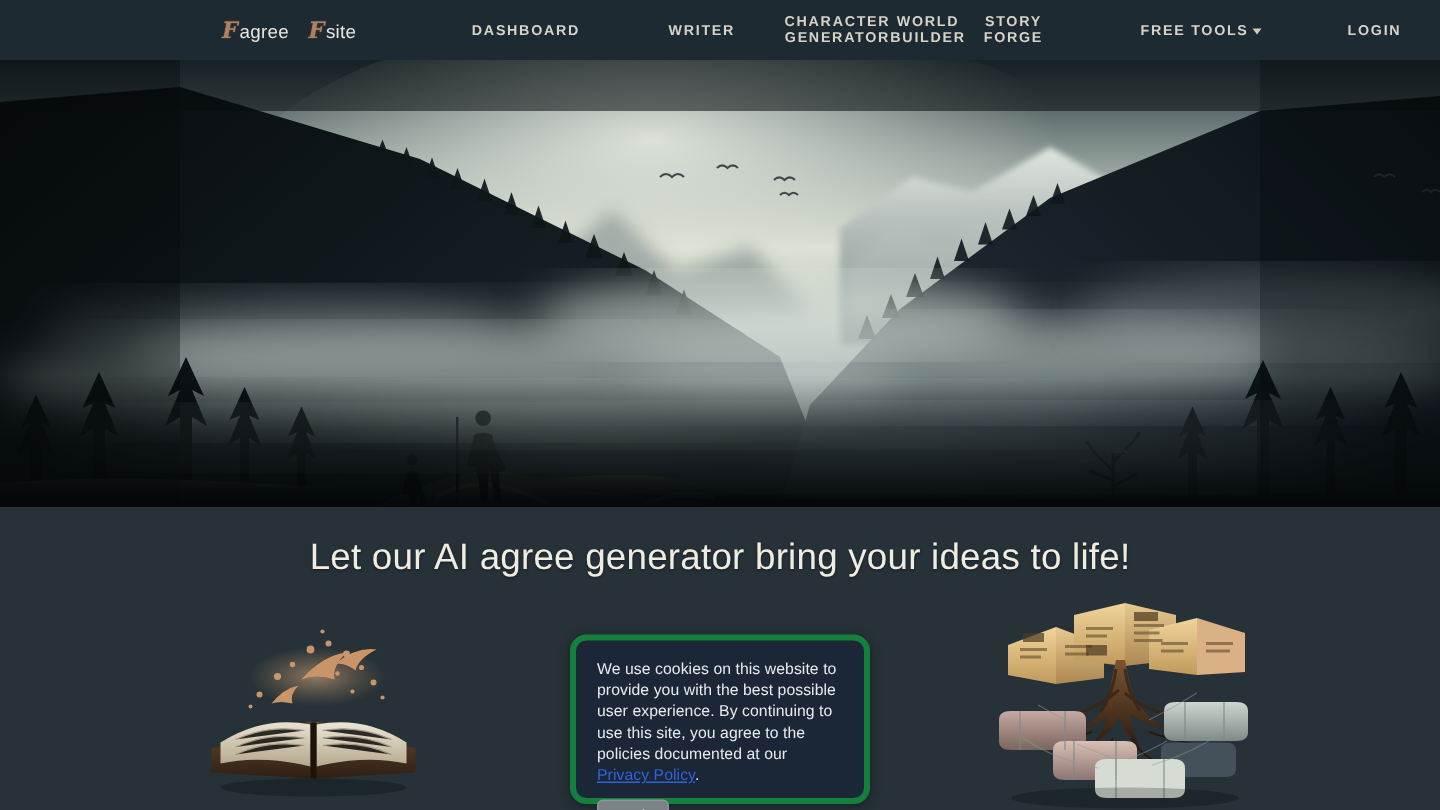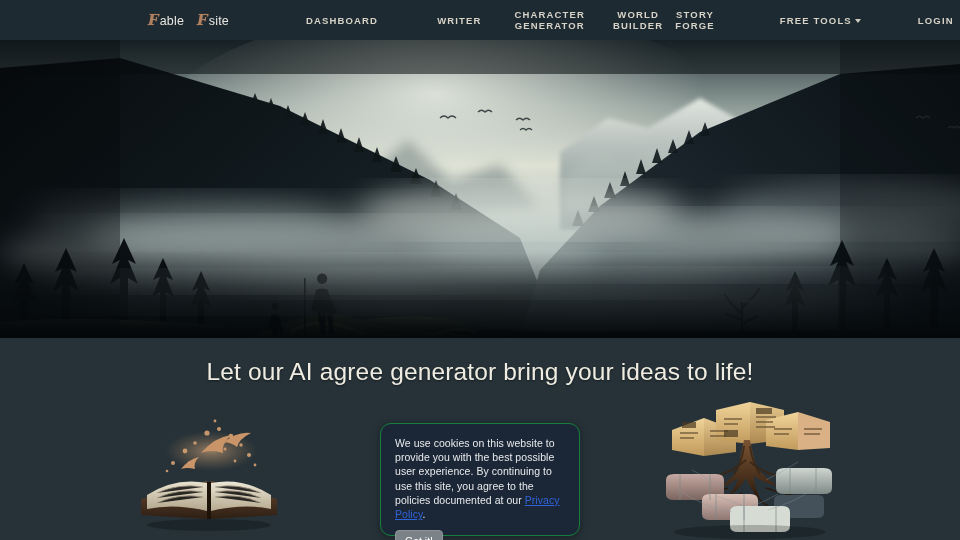"able" span.logo-rest { text: able -> agree }
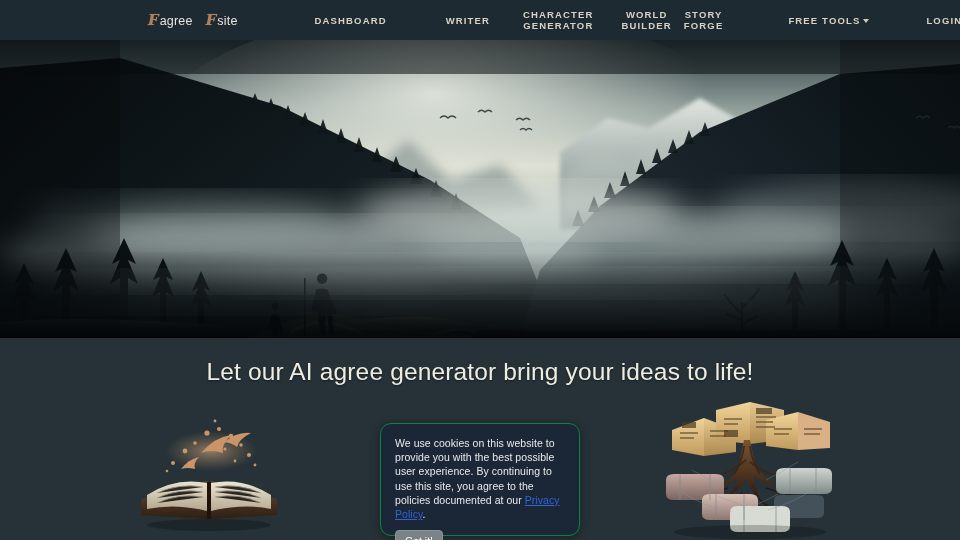"CHARACTER" .nav-gap-3 { margin-right: 28px -> none }
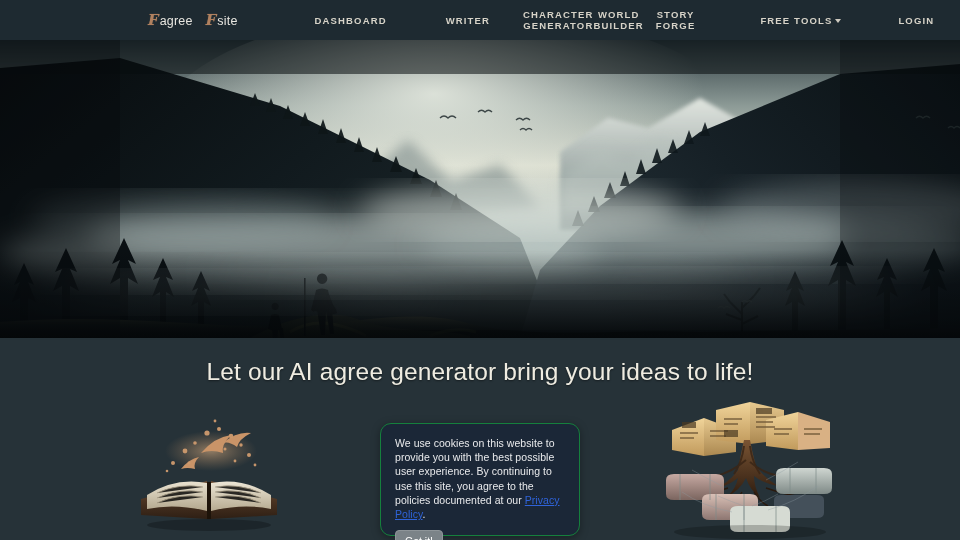"We use cookies on this" .cookie { border: 1px solid #15803d -> 4px solid #15803d }
